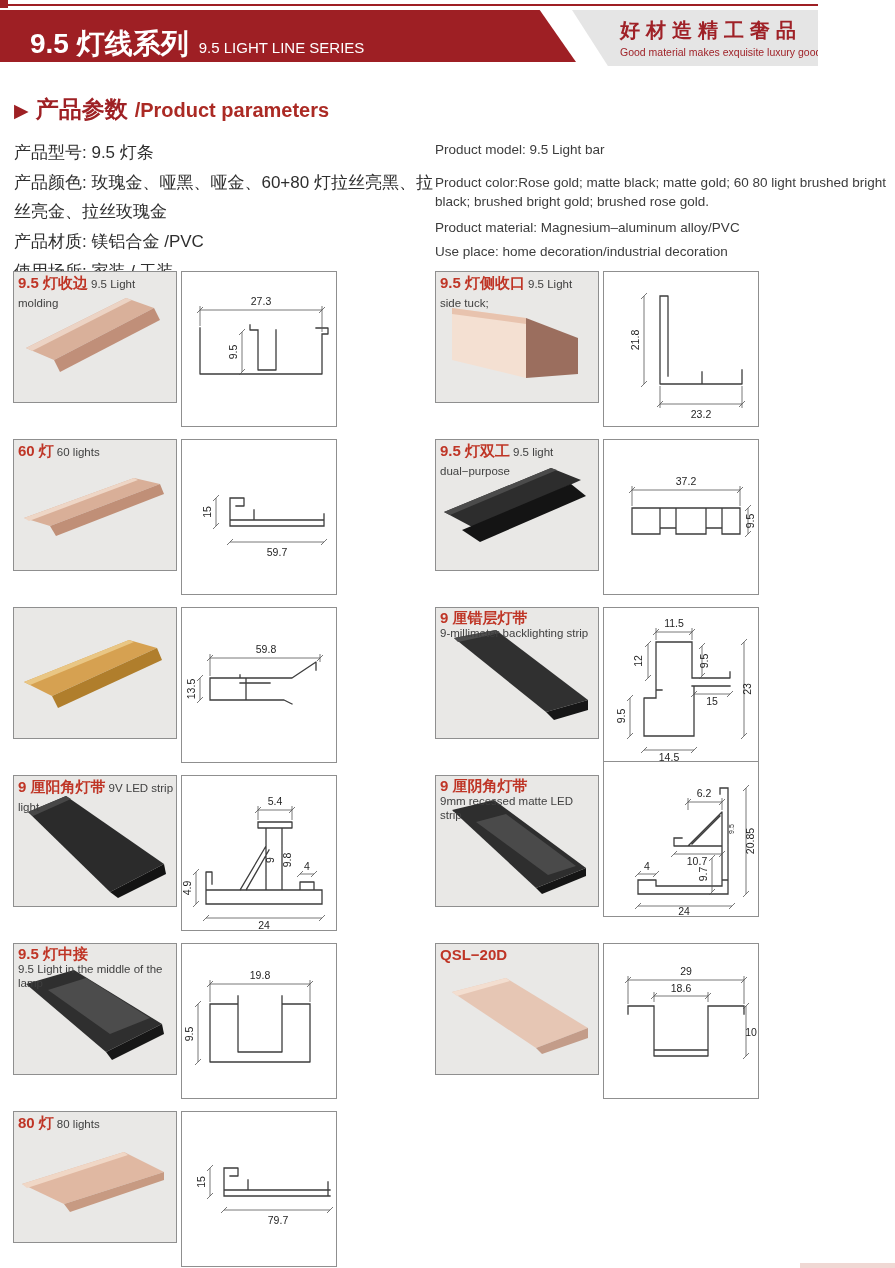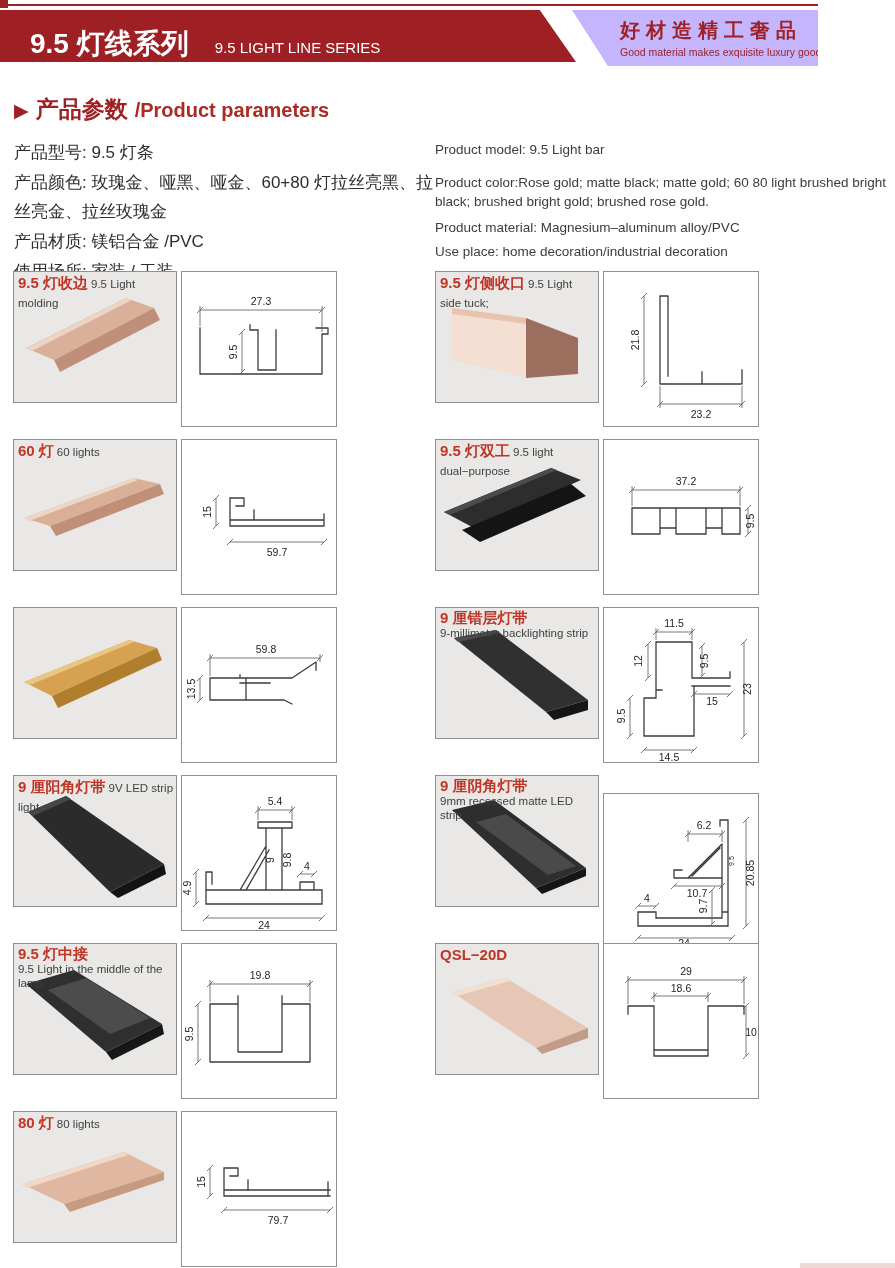"9.5 灯线系列" .band { gap: 26px -> 10px }
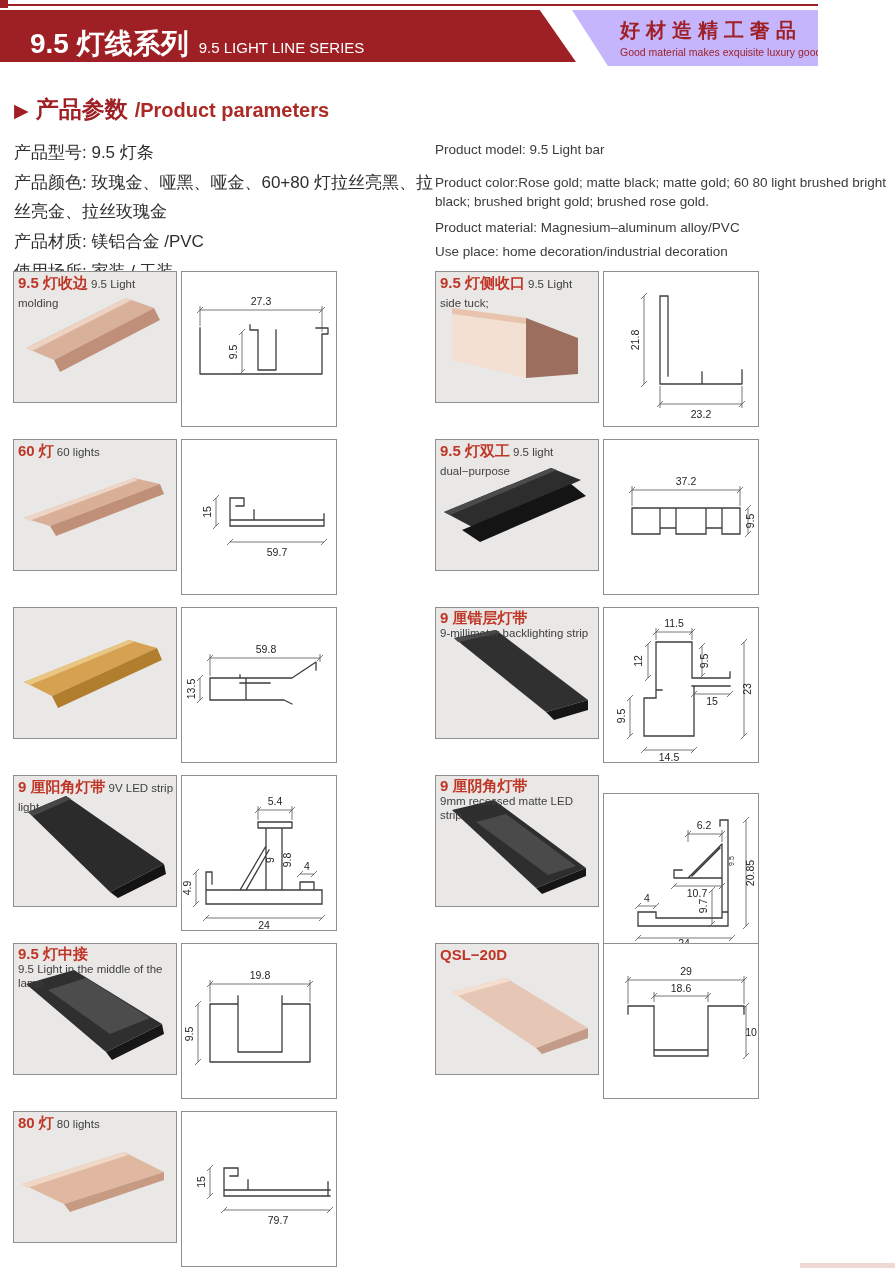"好材造精工奢品" .slogan { background: #c4b5fd -> #e5e5e5 }
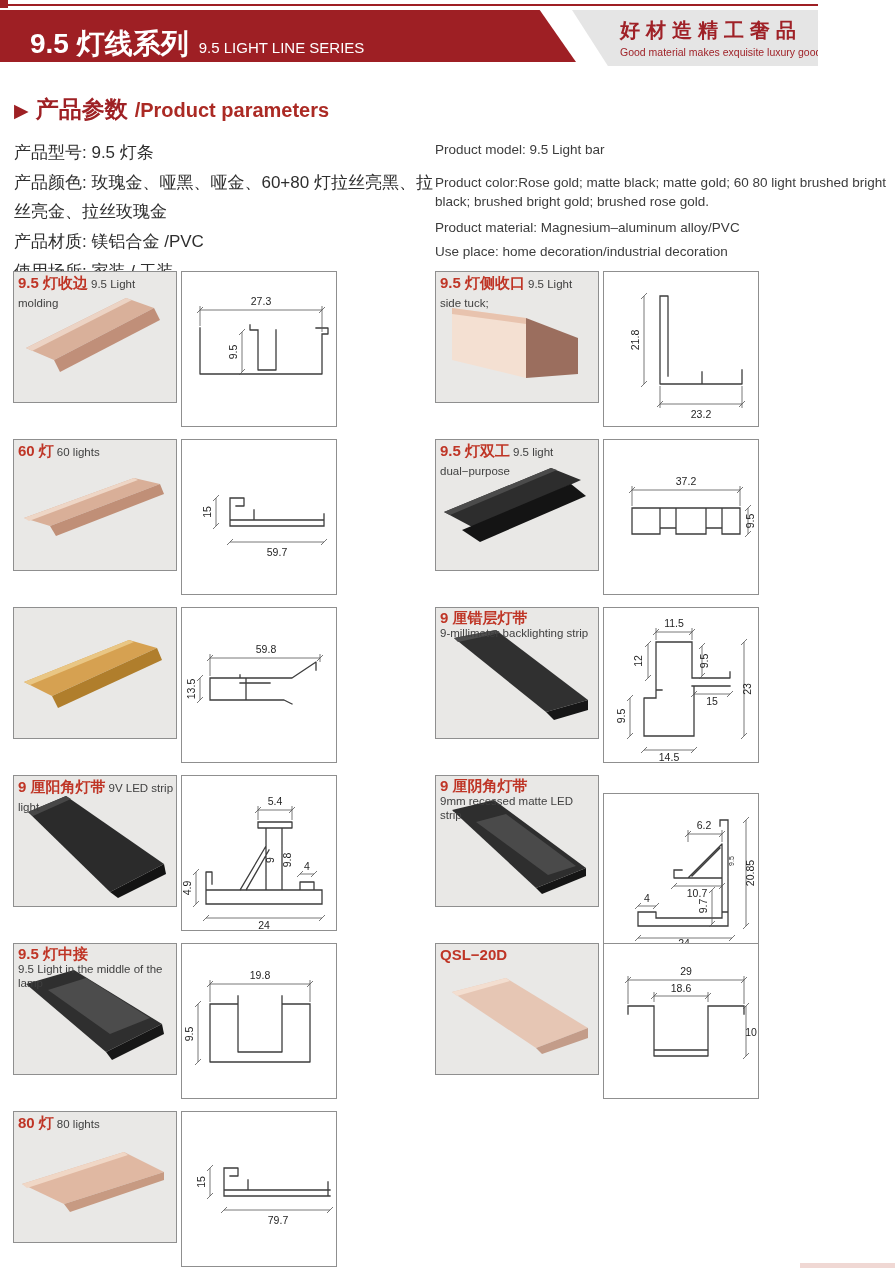"6.2" div.draw { top: 793px -> 761px }
